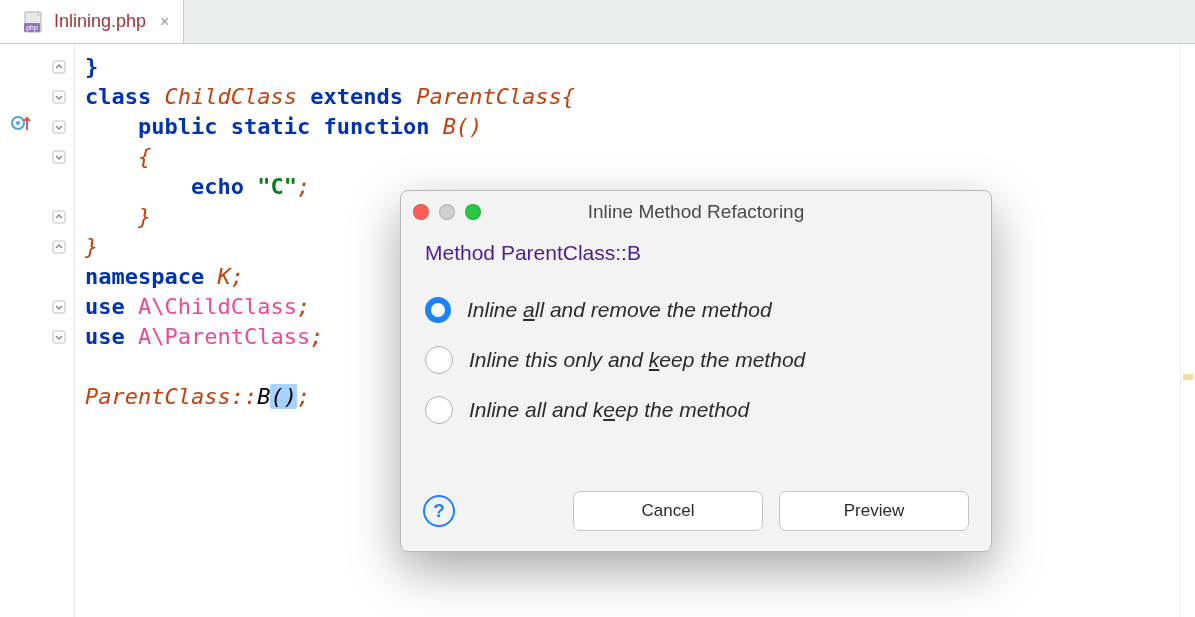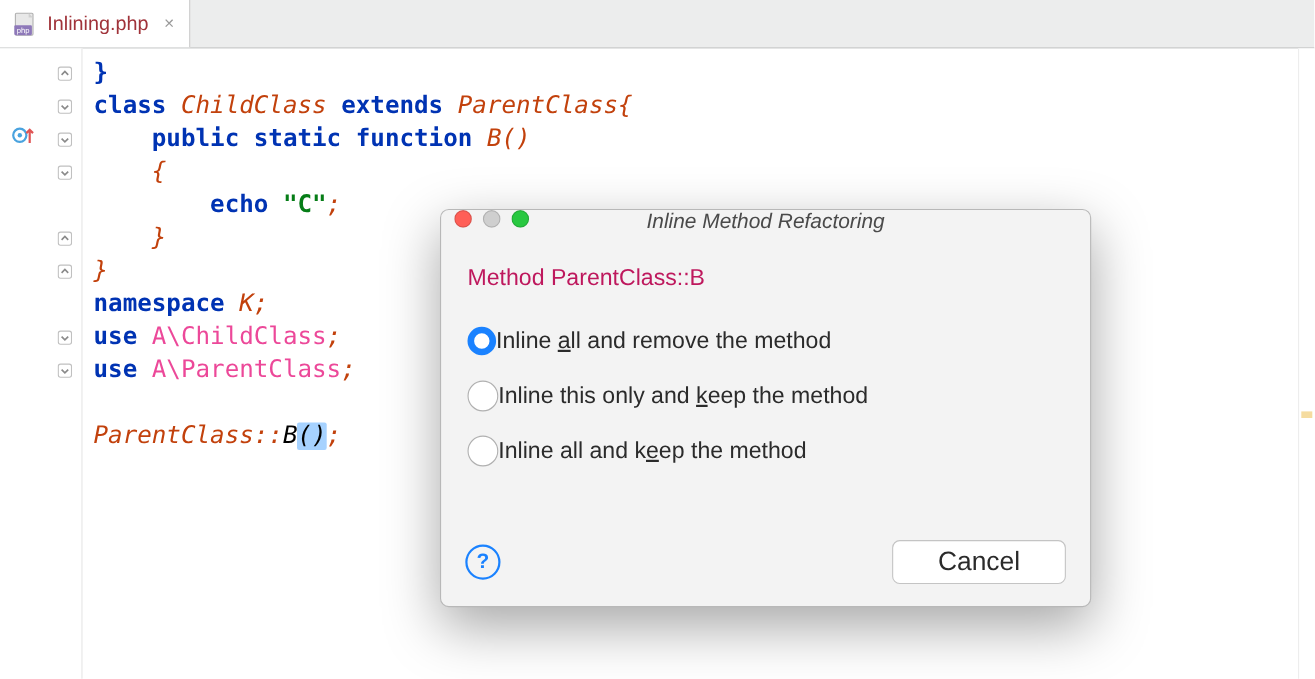"Inlining.php" .tab { padding: 0 14px 0 11px -> 0 14px 0 22px }
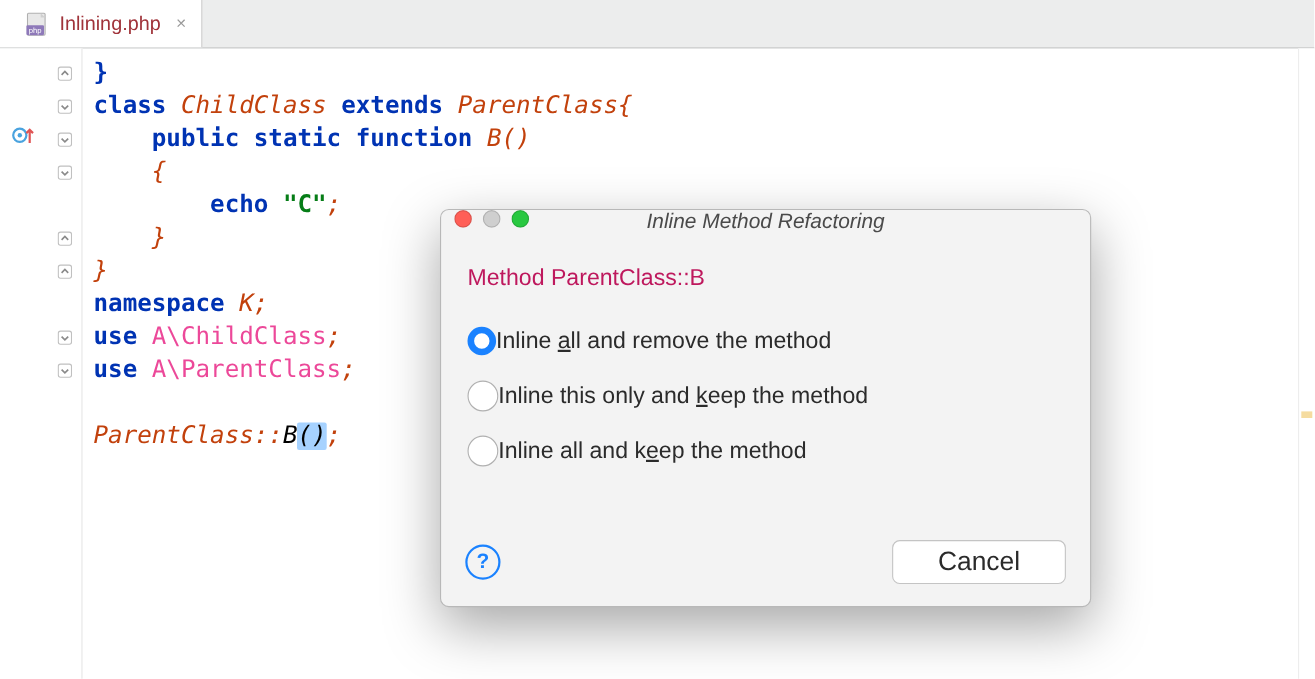"Inline Method Refactoring" .dlg-title { align-items: flex-start -> center; font-style: italic -> none }
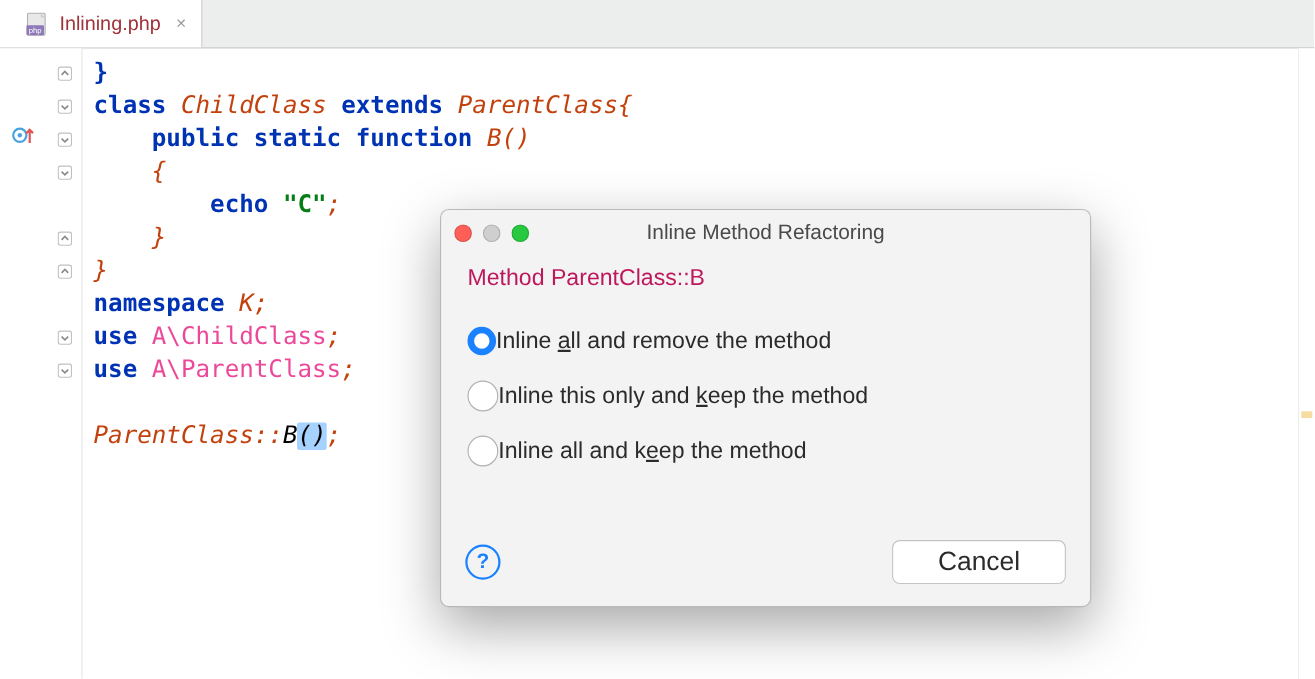"Method ParentClass::B" .method-label { color: #be185d -> #4c1d95 }
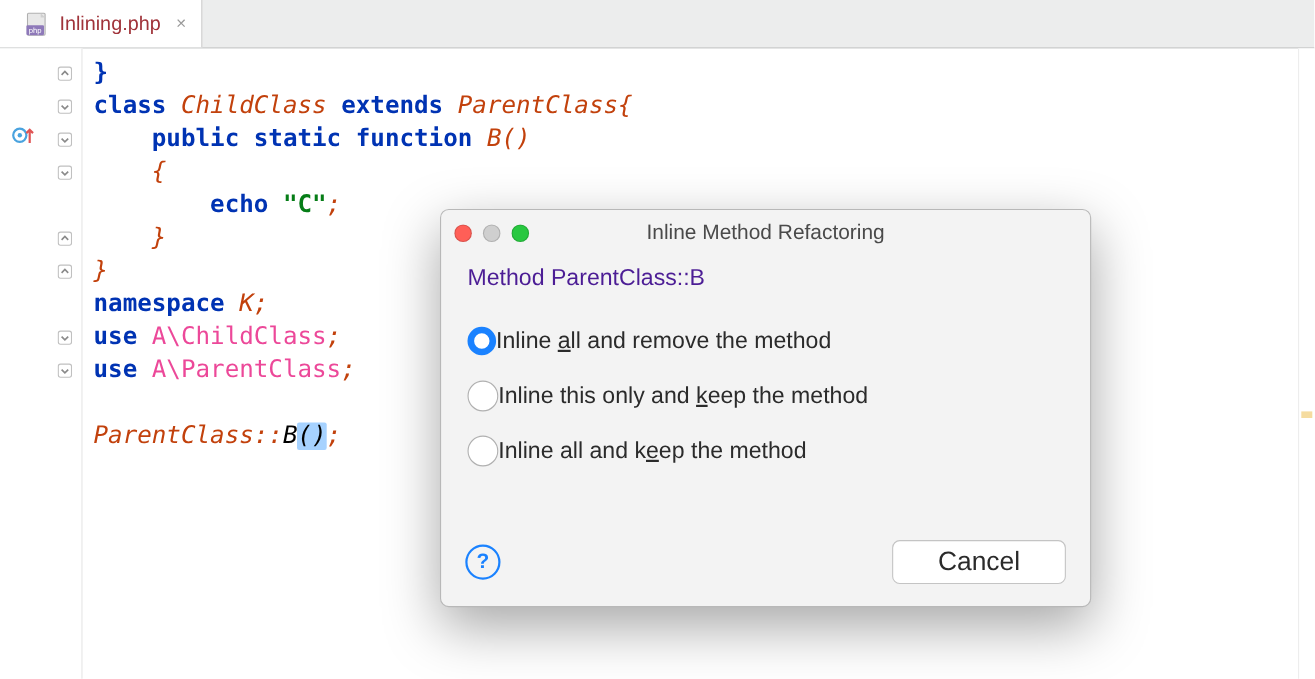"Inline all and remove the" .radio-row { font-style: none -> italic; gap: none -> 16px }
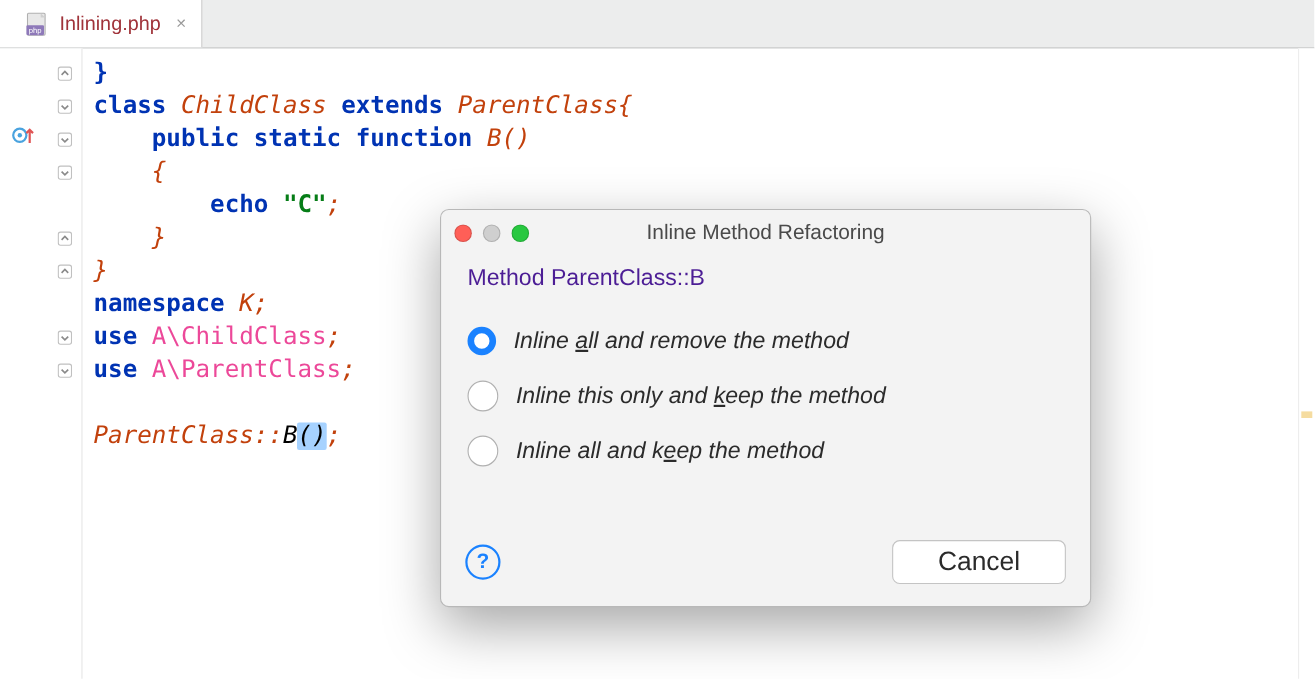"Cancel" .btn { font-size: 24px -> 17px; padding: 0 18px -> 0 34px }
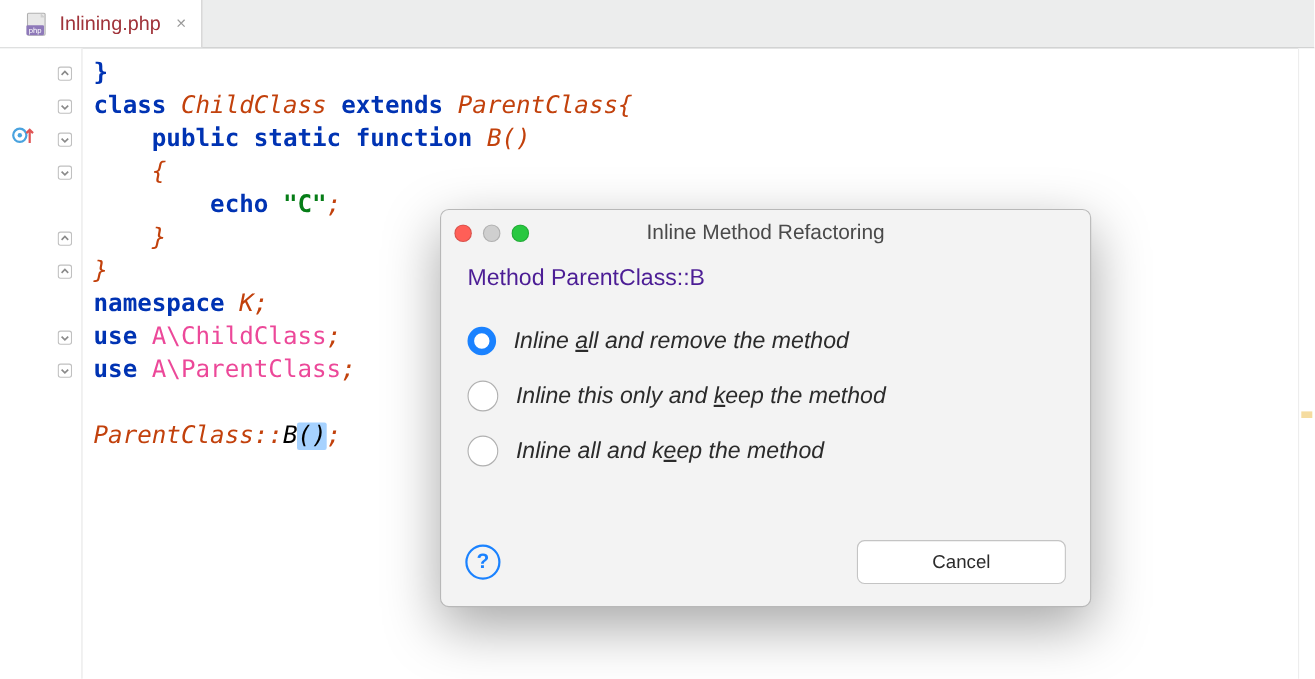"Preview" div.btn { html: none -> <div>Preview</div> }
